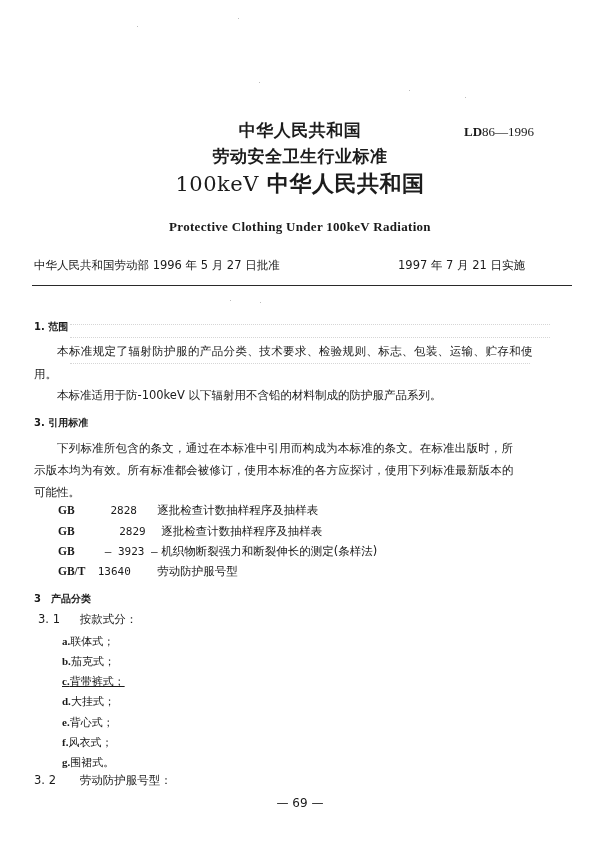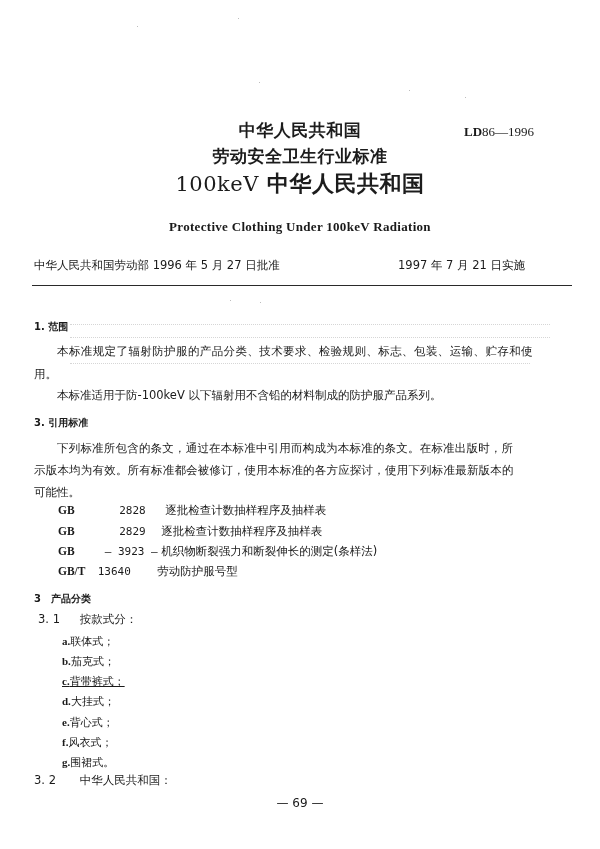"2828" span.ref-num { margin-right: 16px -> 8px; text-align: right -> center }
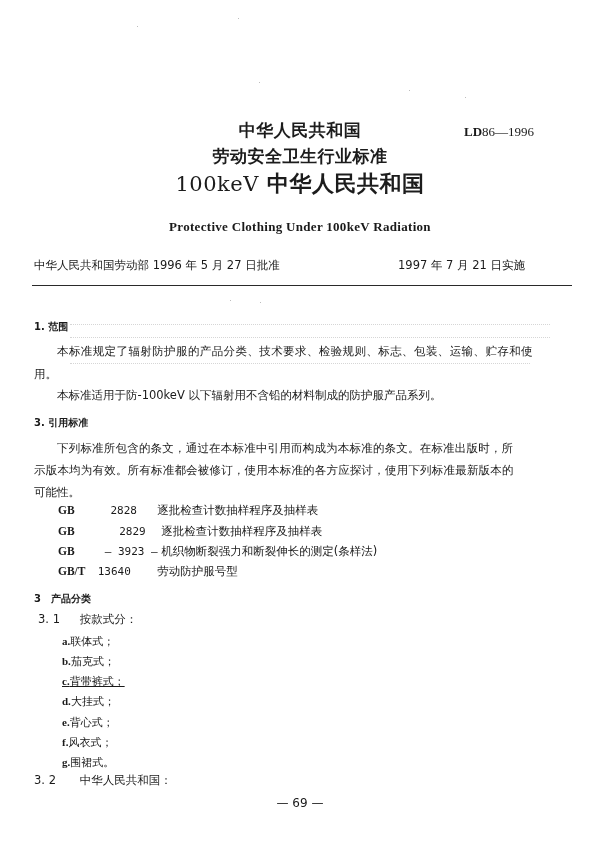"中华人民共和国：" span { text: 中华人民共和国 -> 劳动防护服号型 }
